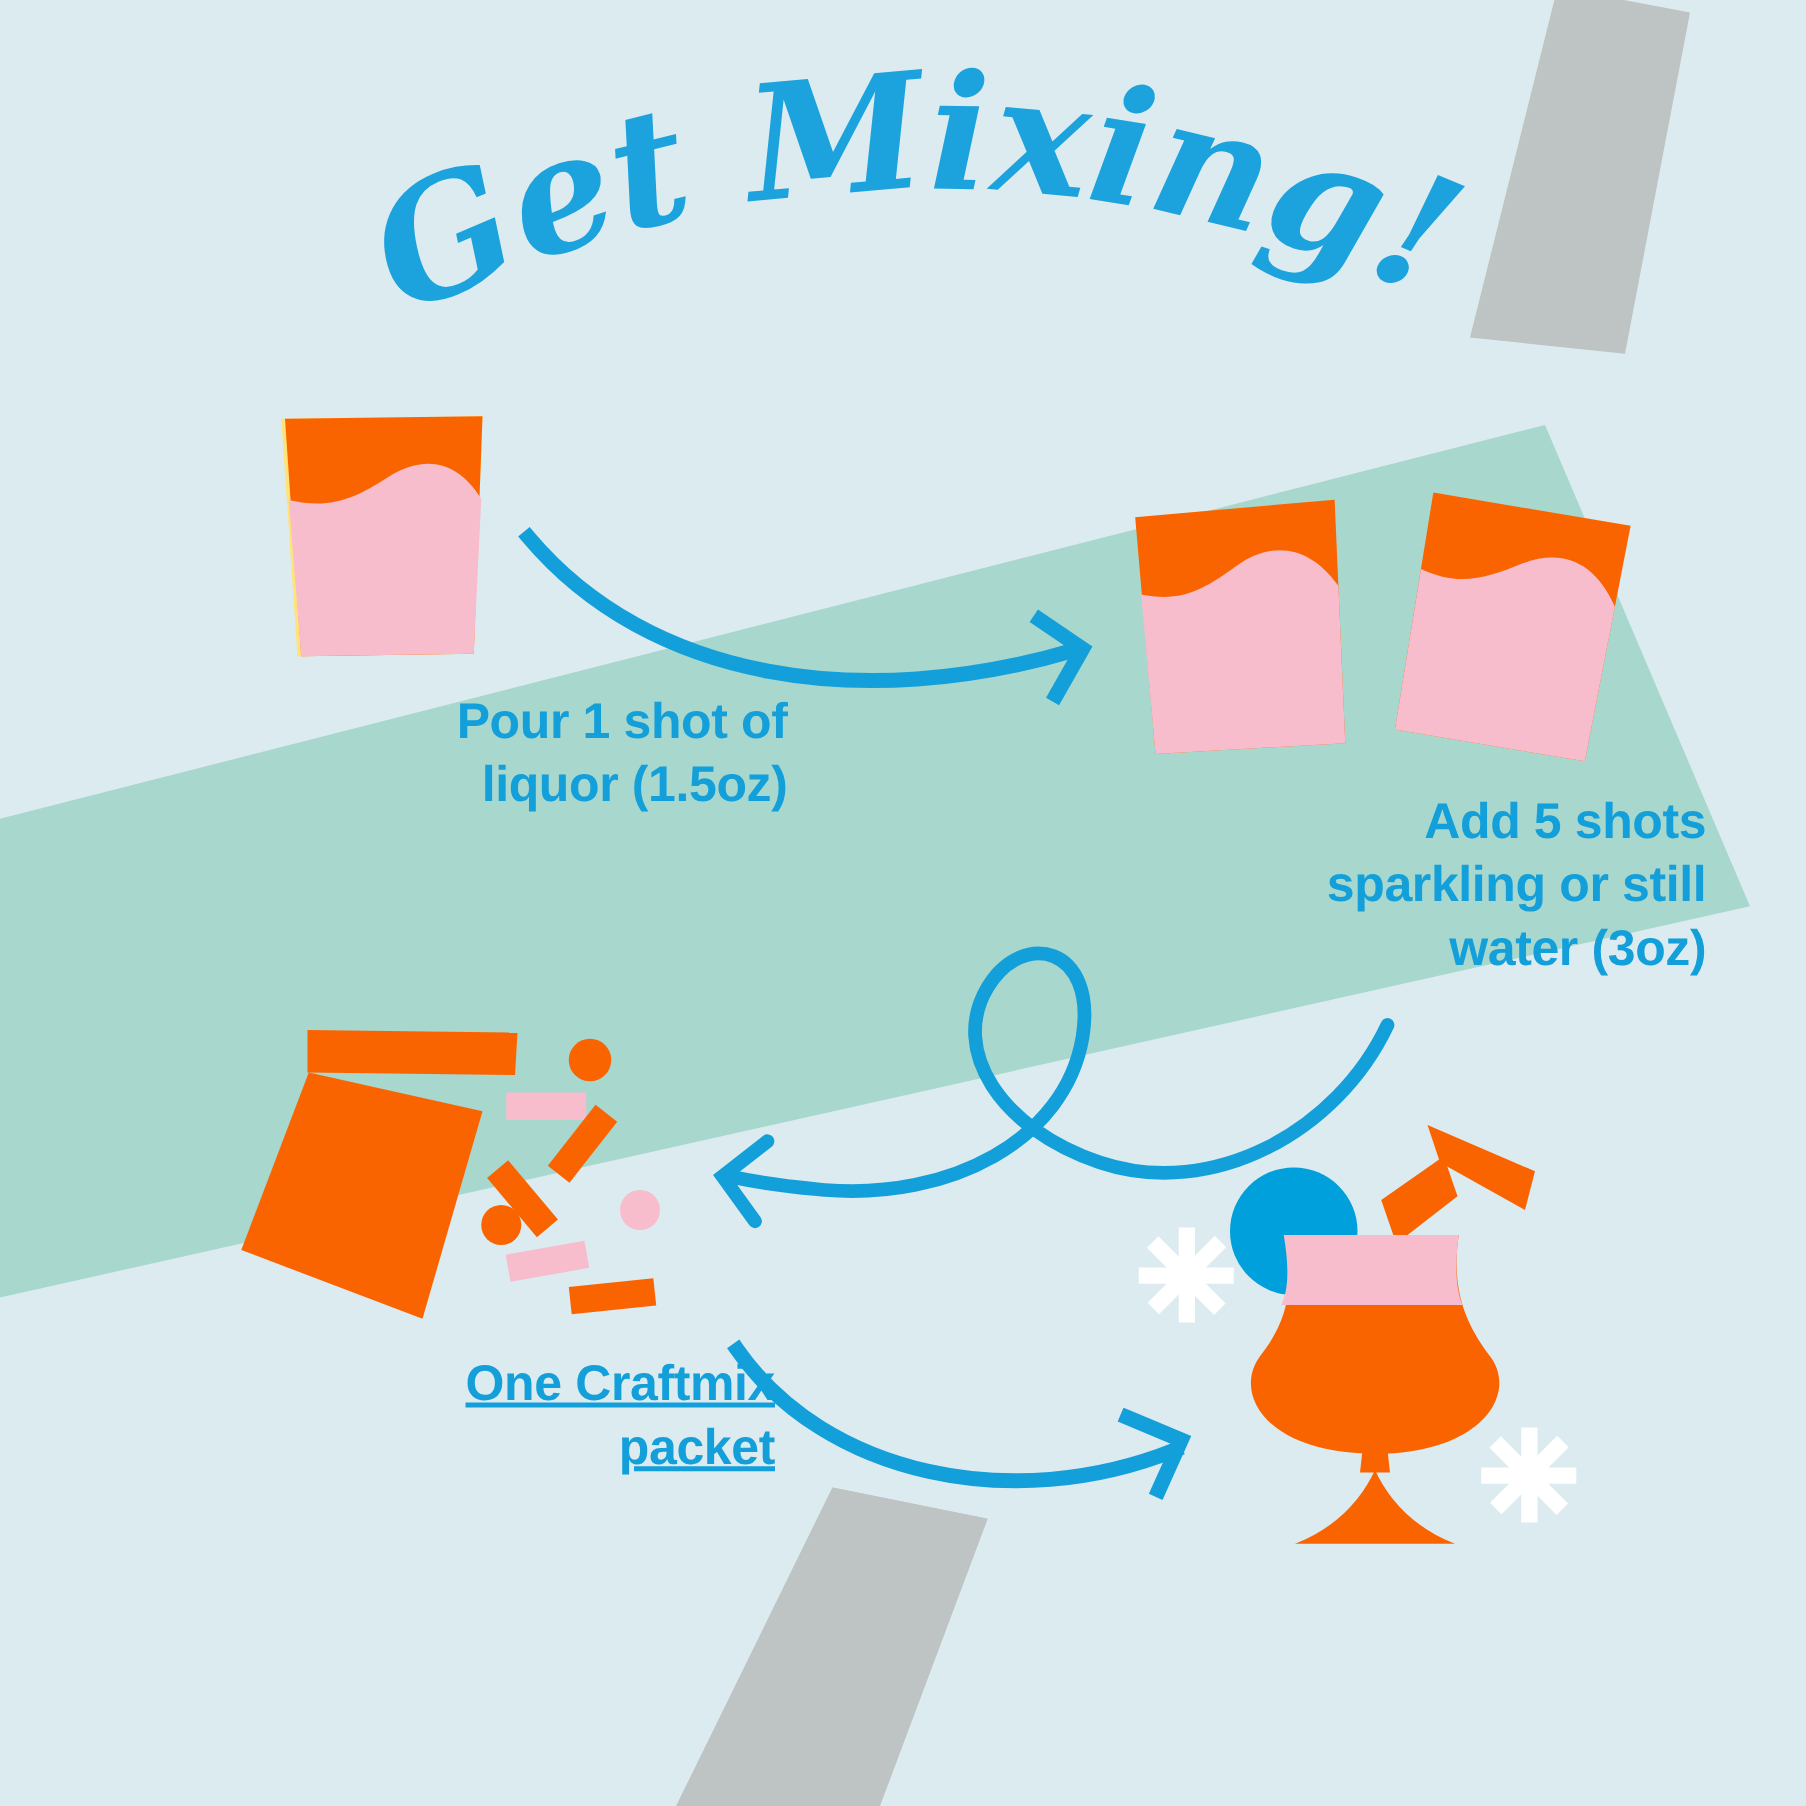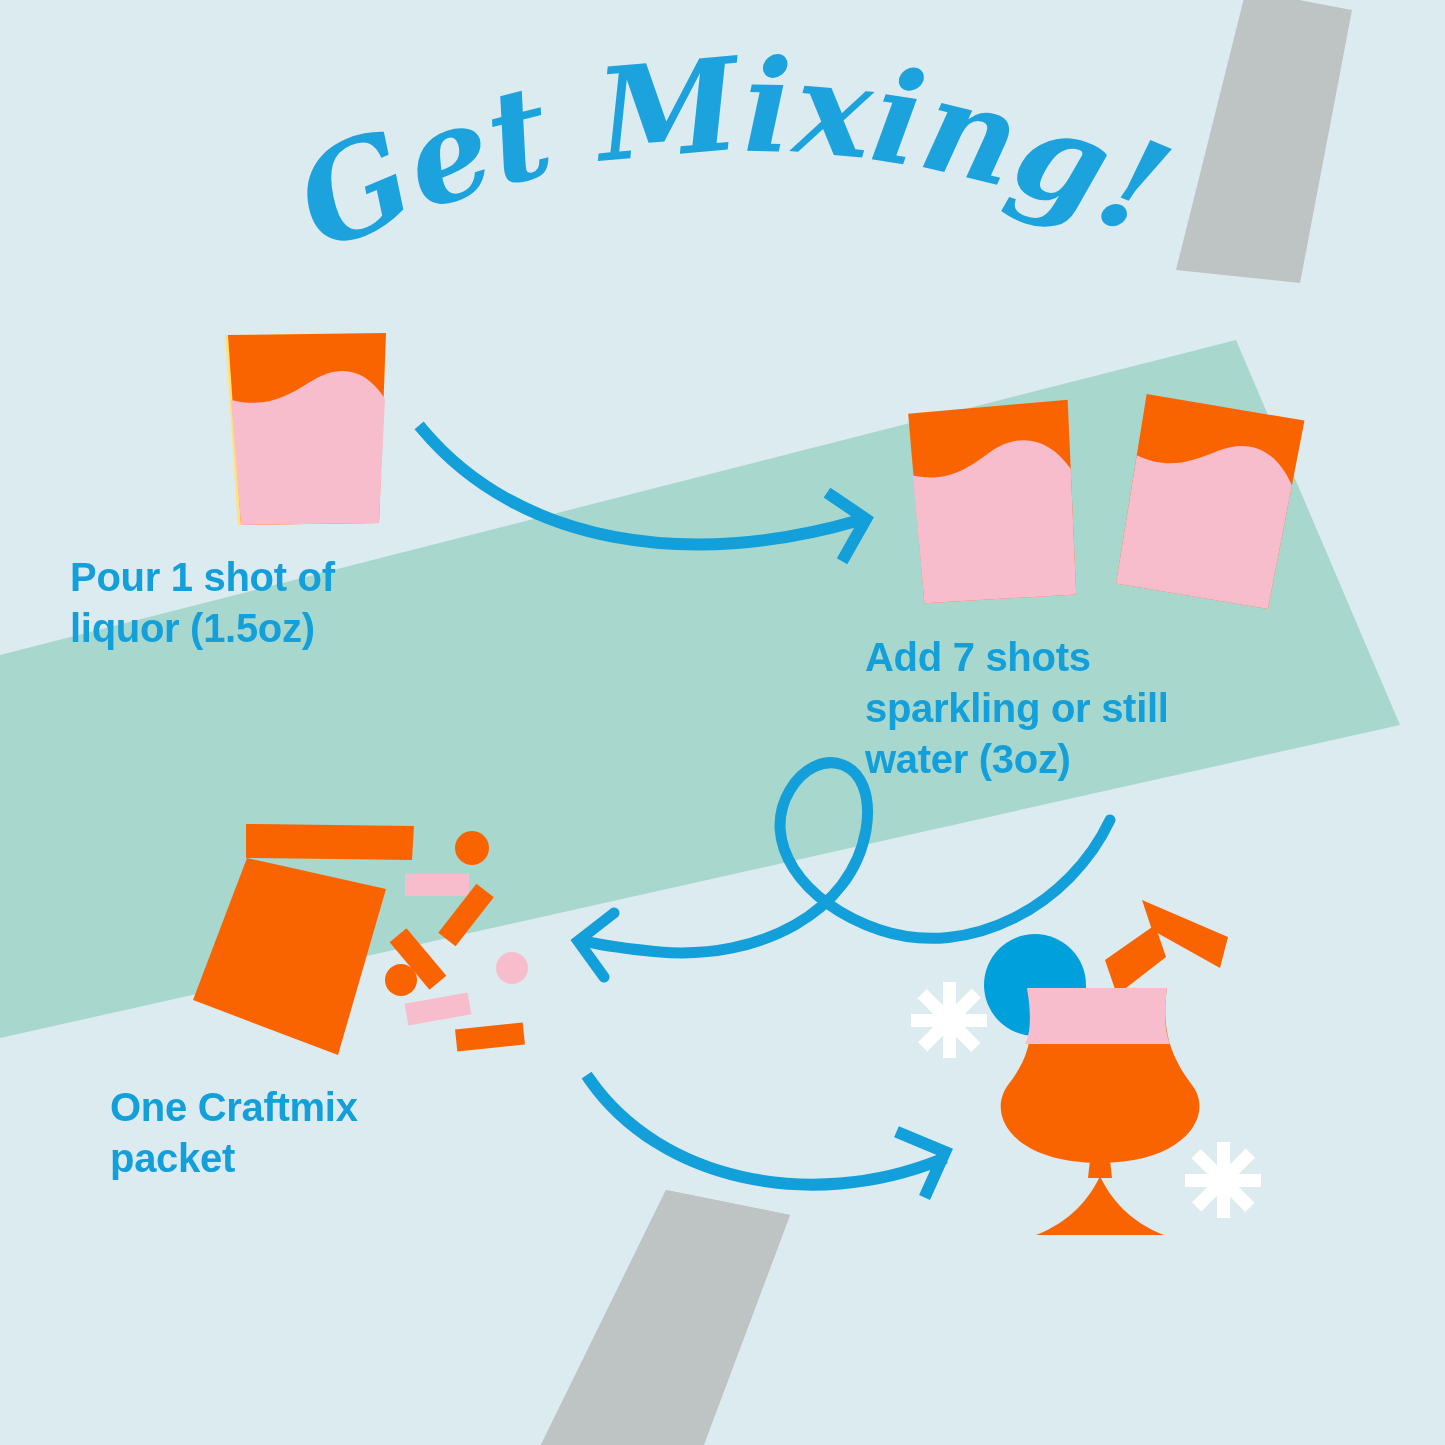"Pour 1 shot of" .label { text-align: left -> right }
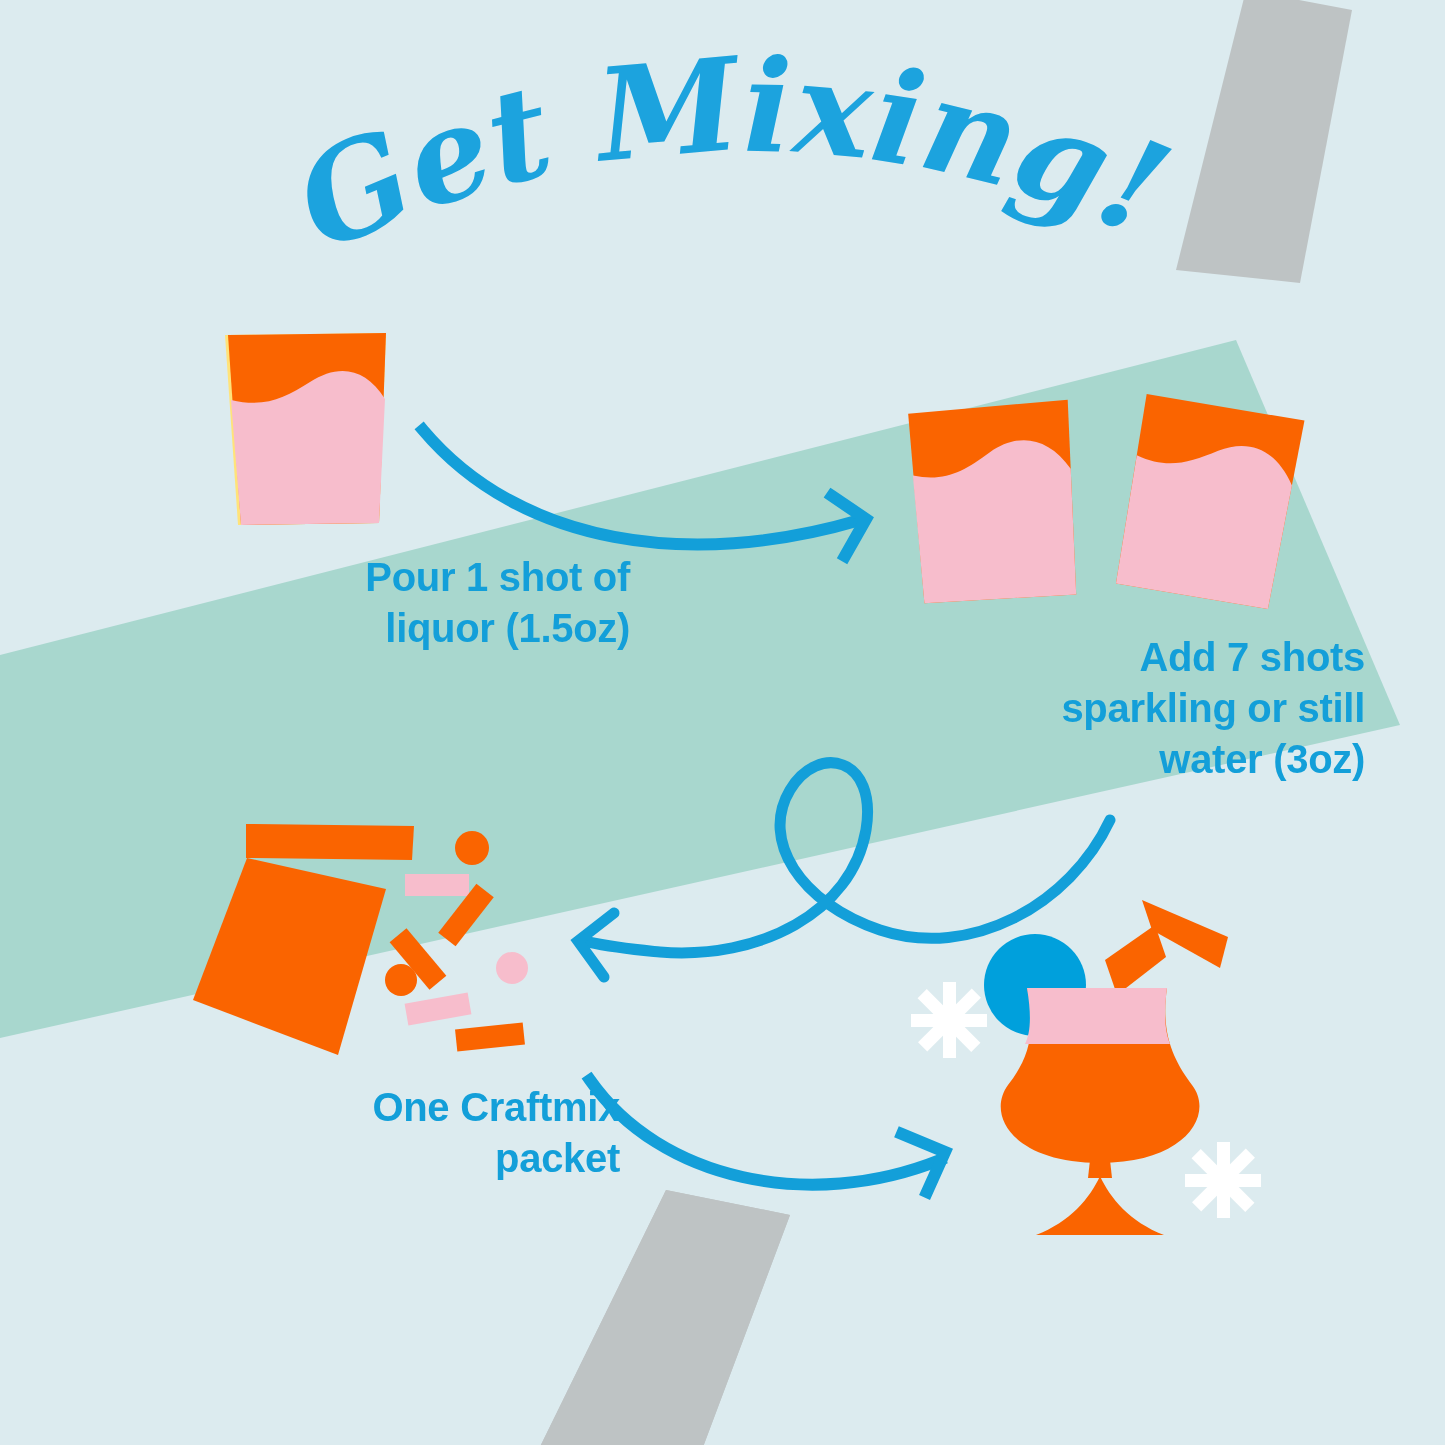"Add 7 shots" div.label { text: 7 -> 5 }
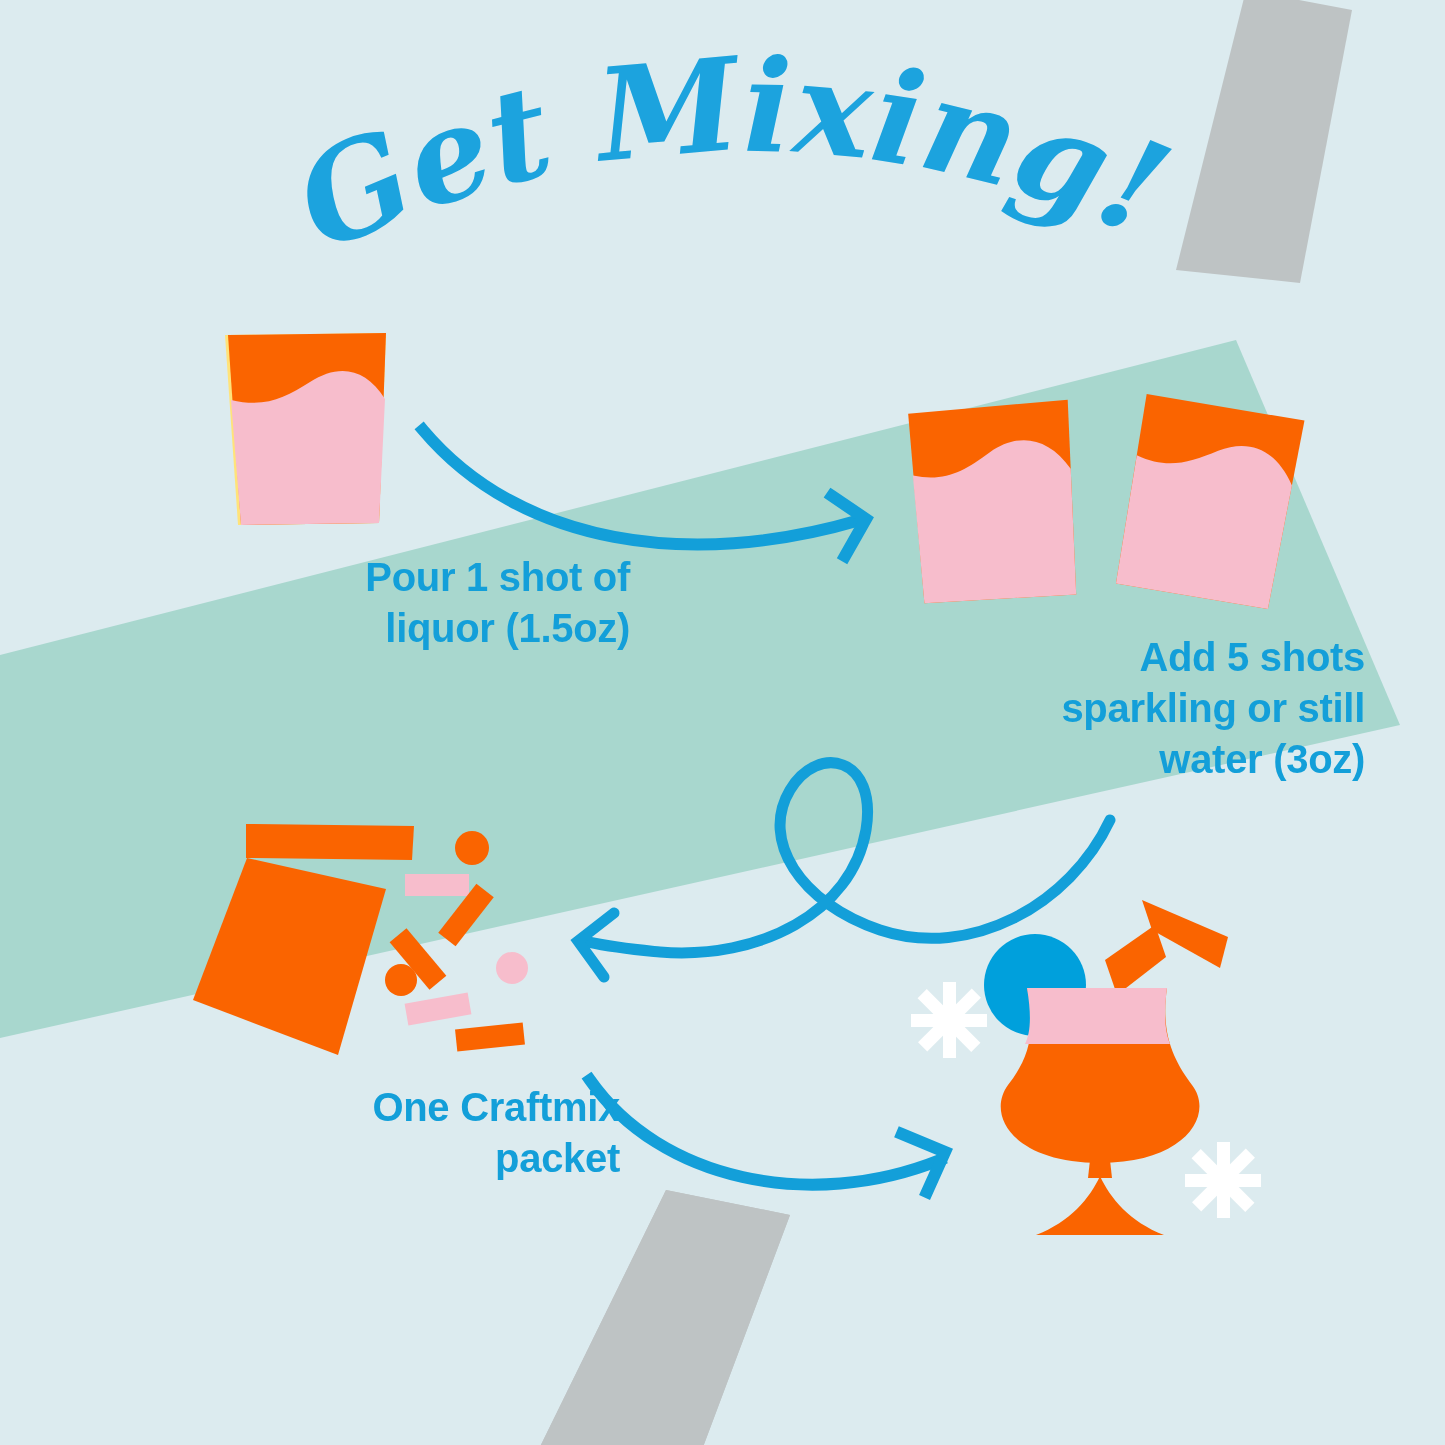"One Craftmix" #label-step3 { text-decoration: none -> underline }
